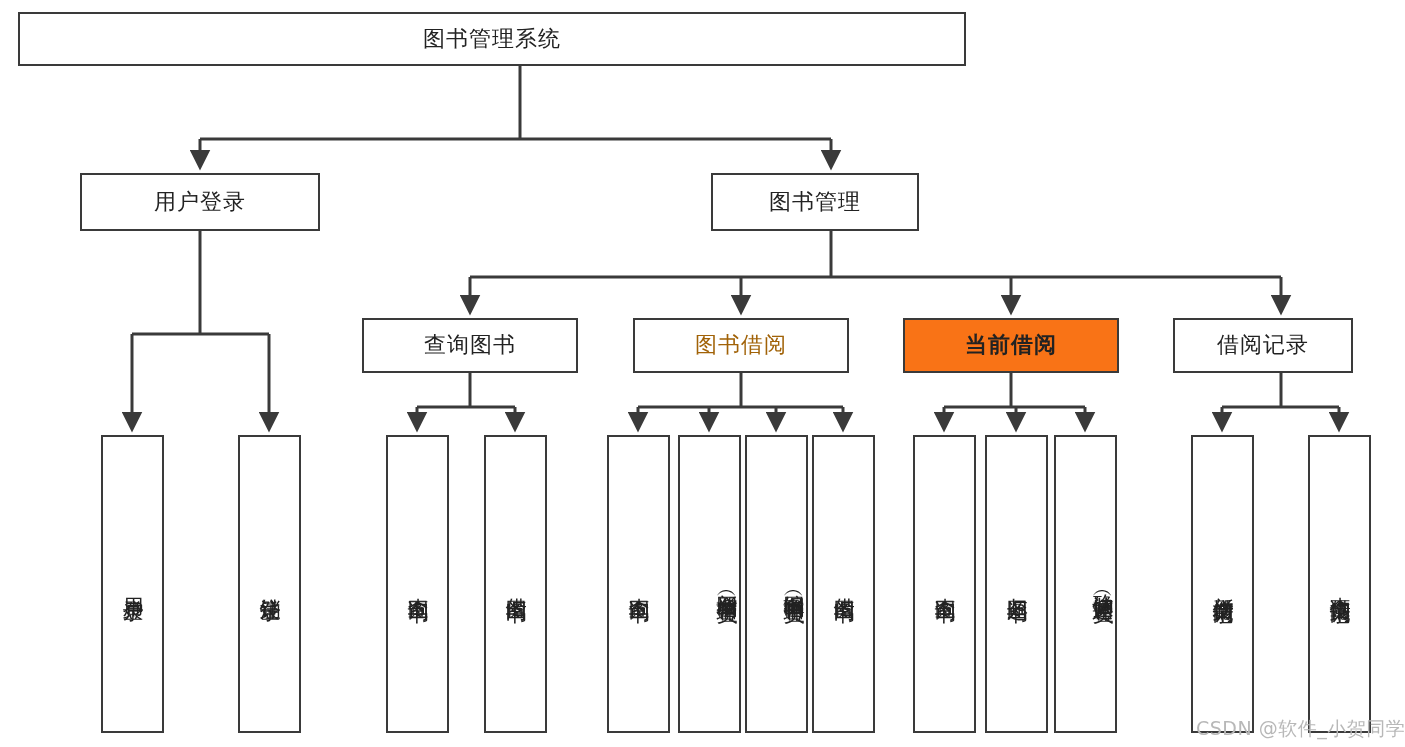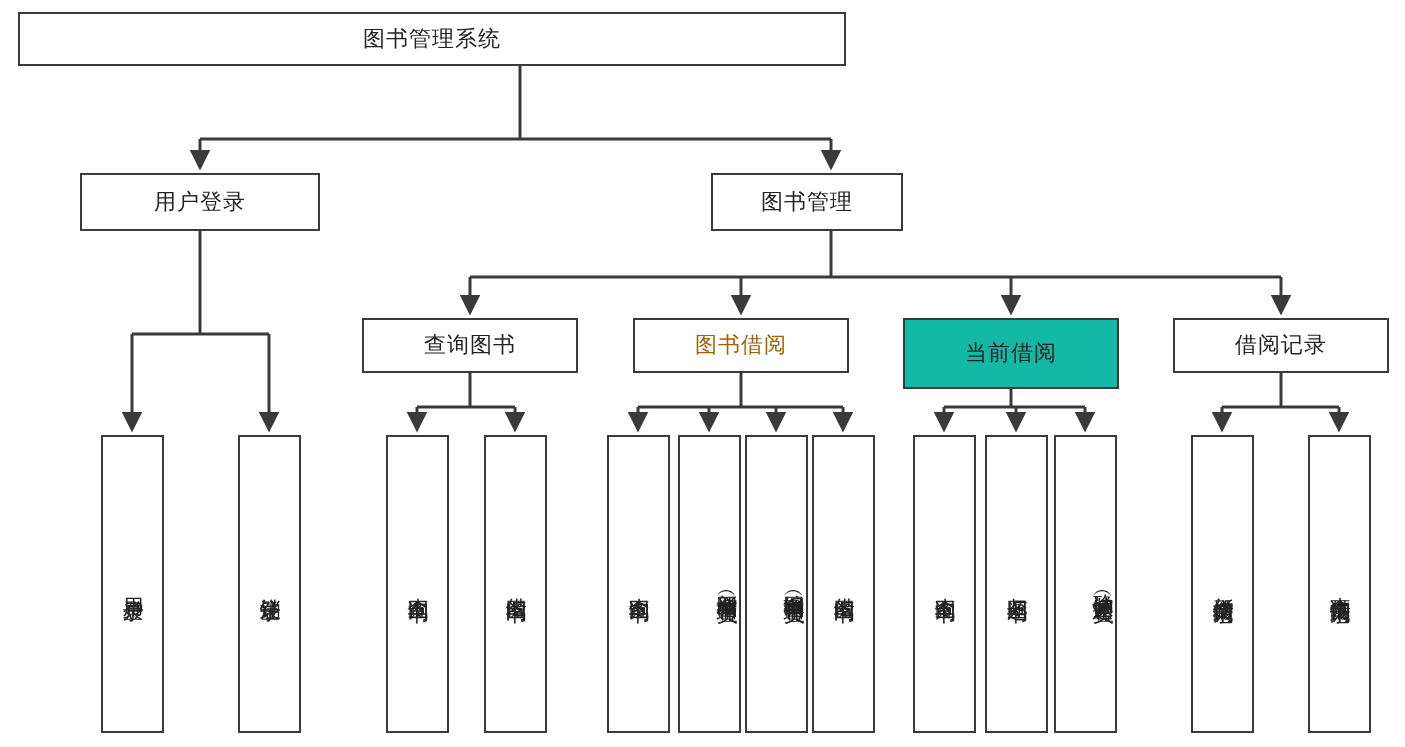"图书管理系统" div.node-box { width: 828px -> 948px }
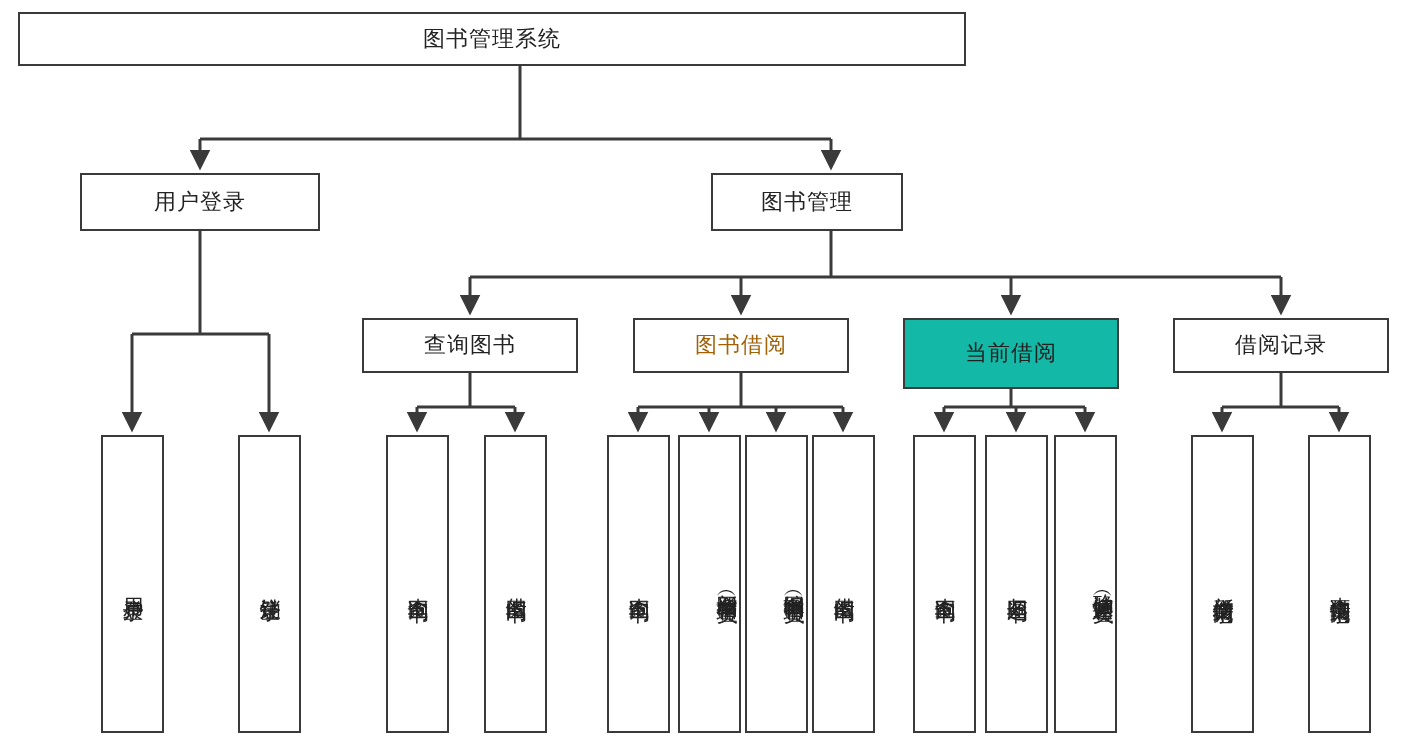"图书管理" div.node-box { width: 192px -> 208px }
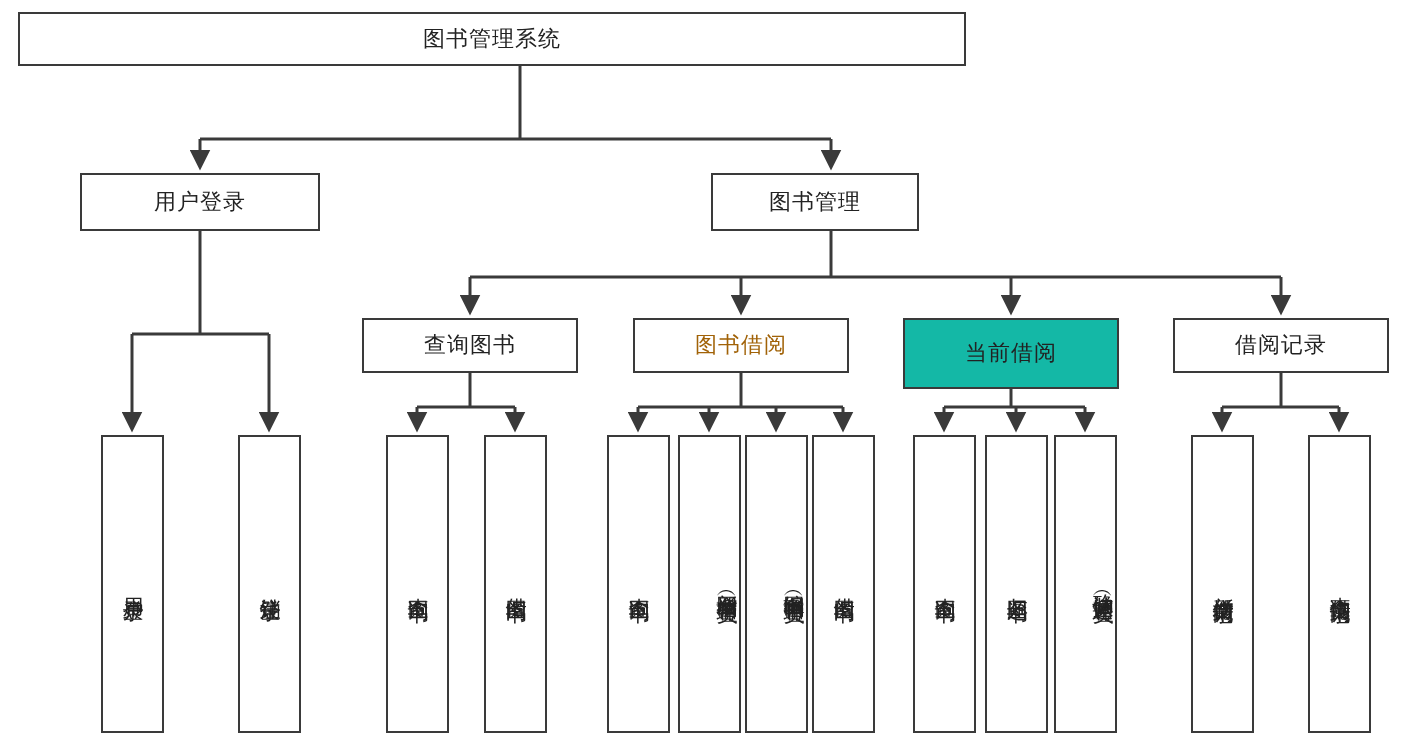"当前借阅" div.node-box { background: #14b8a6 -> #f97316; font-weight: none -> bold; height: 71px -> 55px }
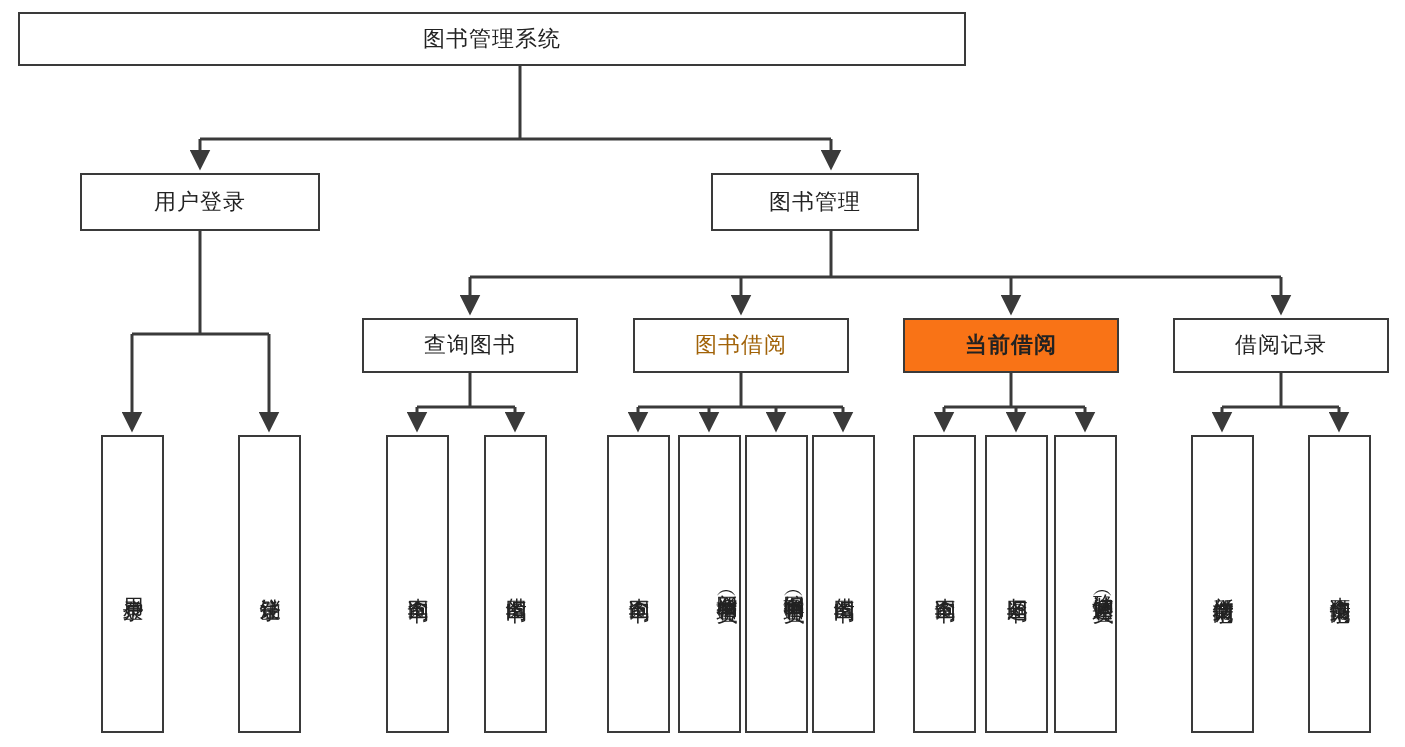"借阅记录" div.node-box { width: 216px -> 180px }
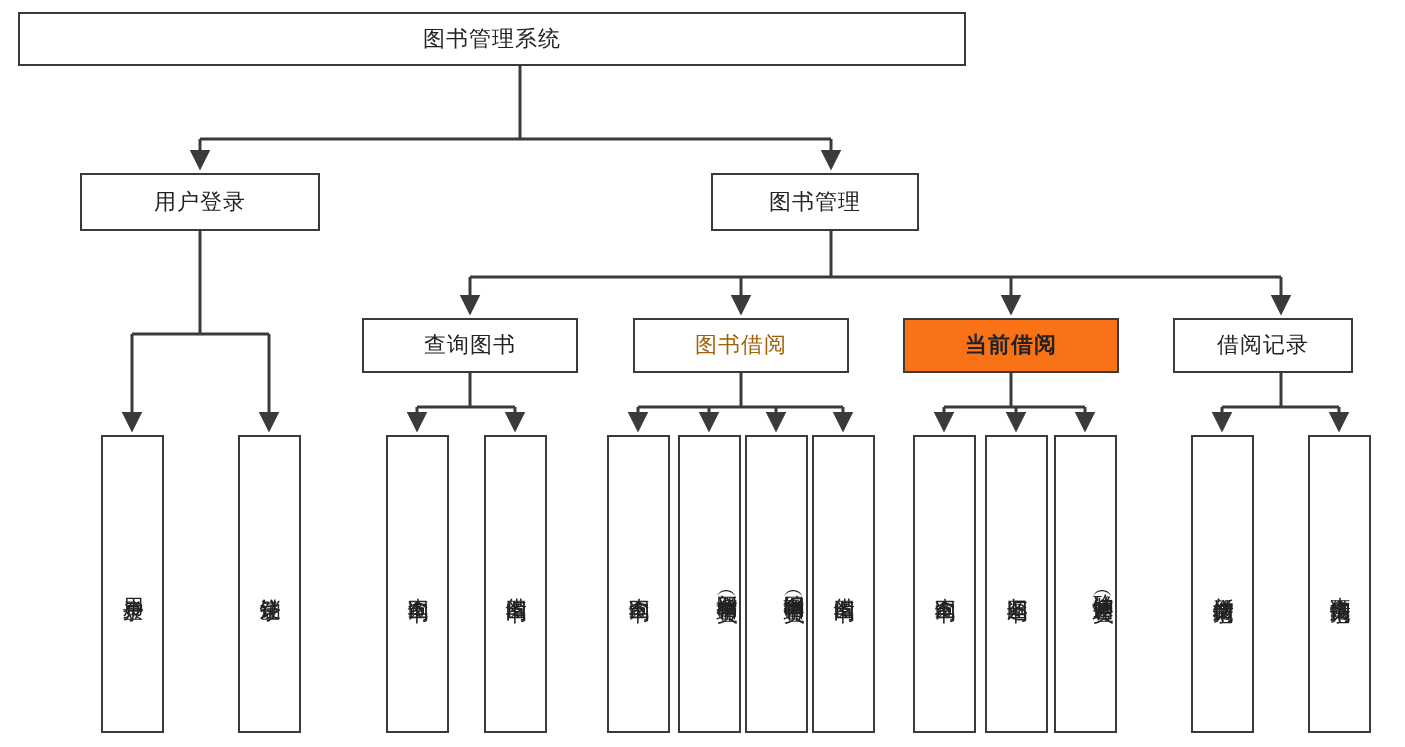"CSDN @软件_小贺同学" div.watermark { html: none -> <div>CSDN @软件_小贺同学</div> }
